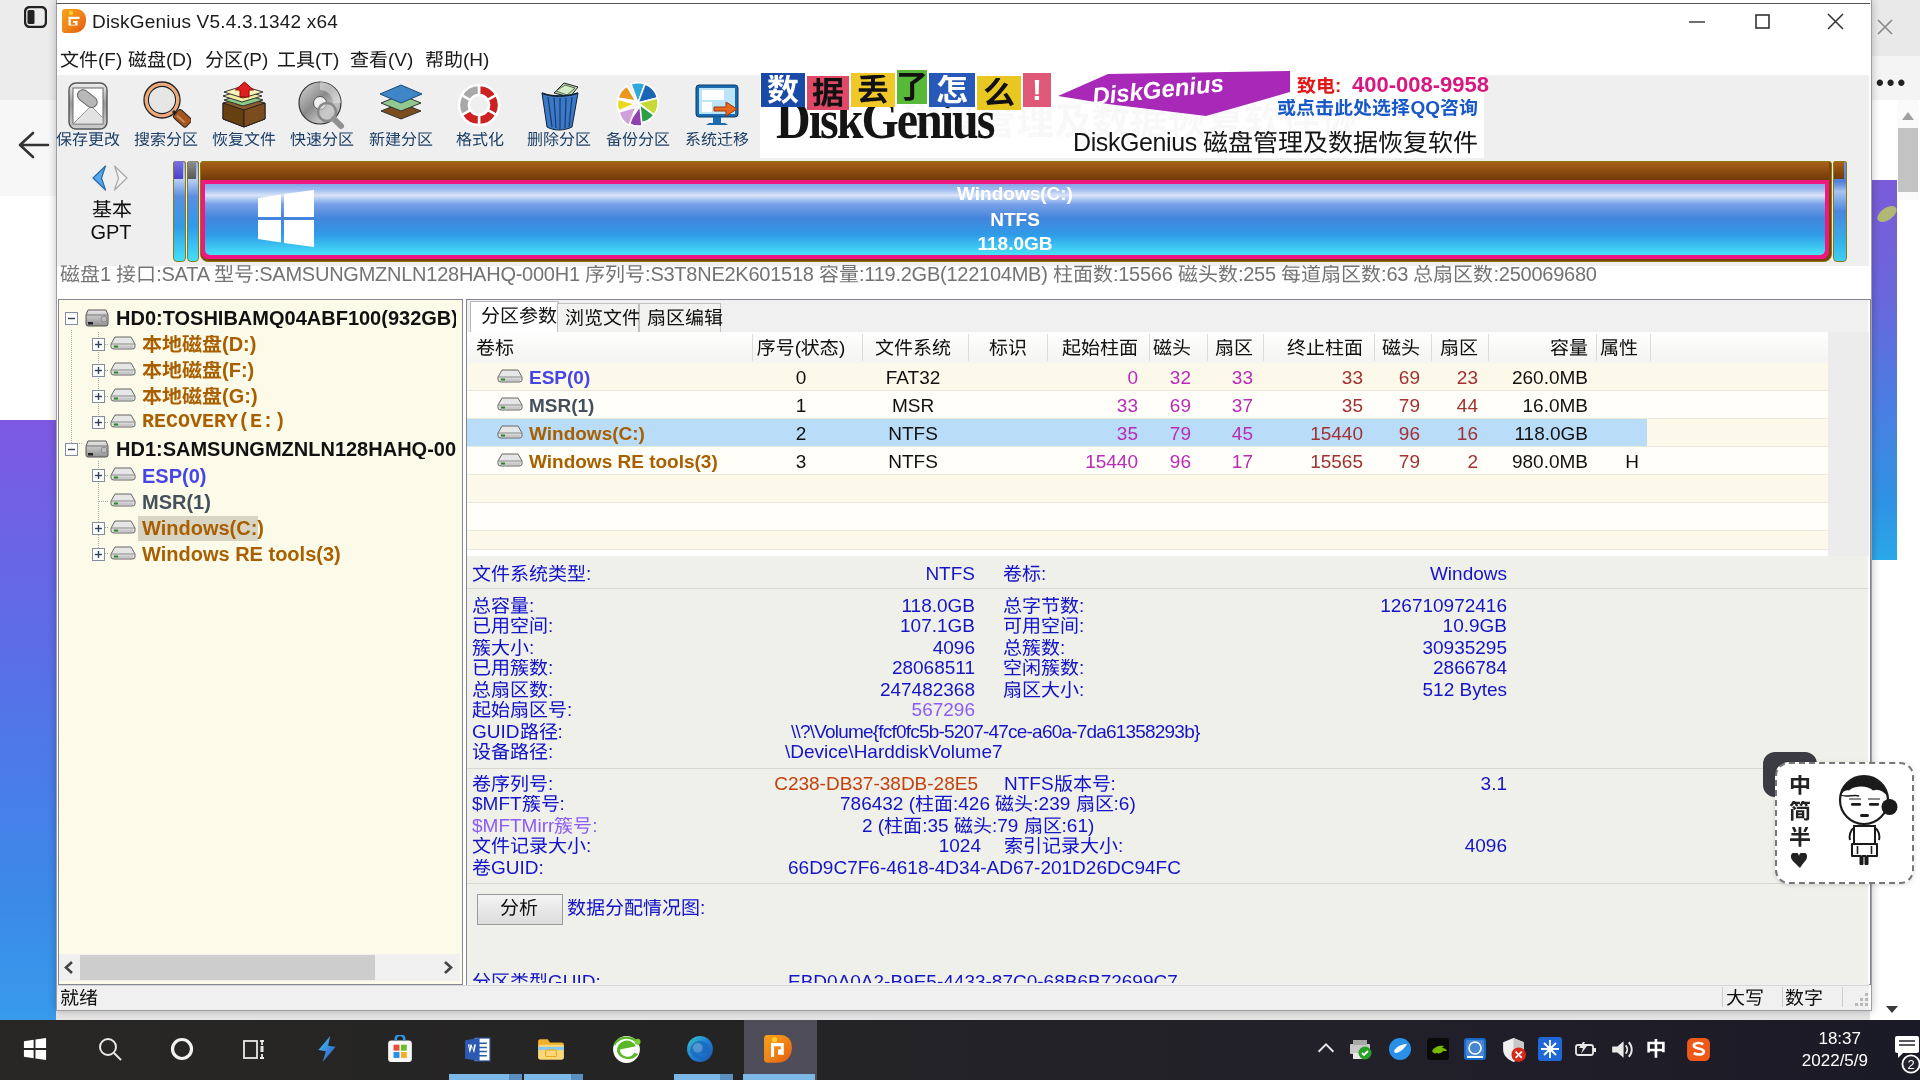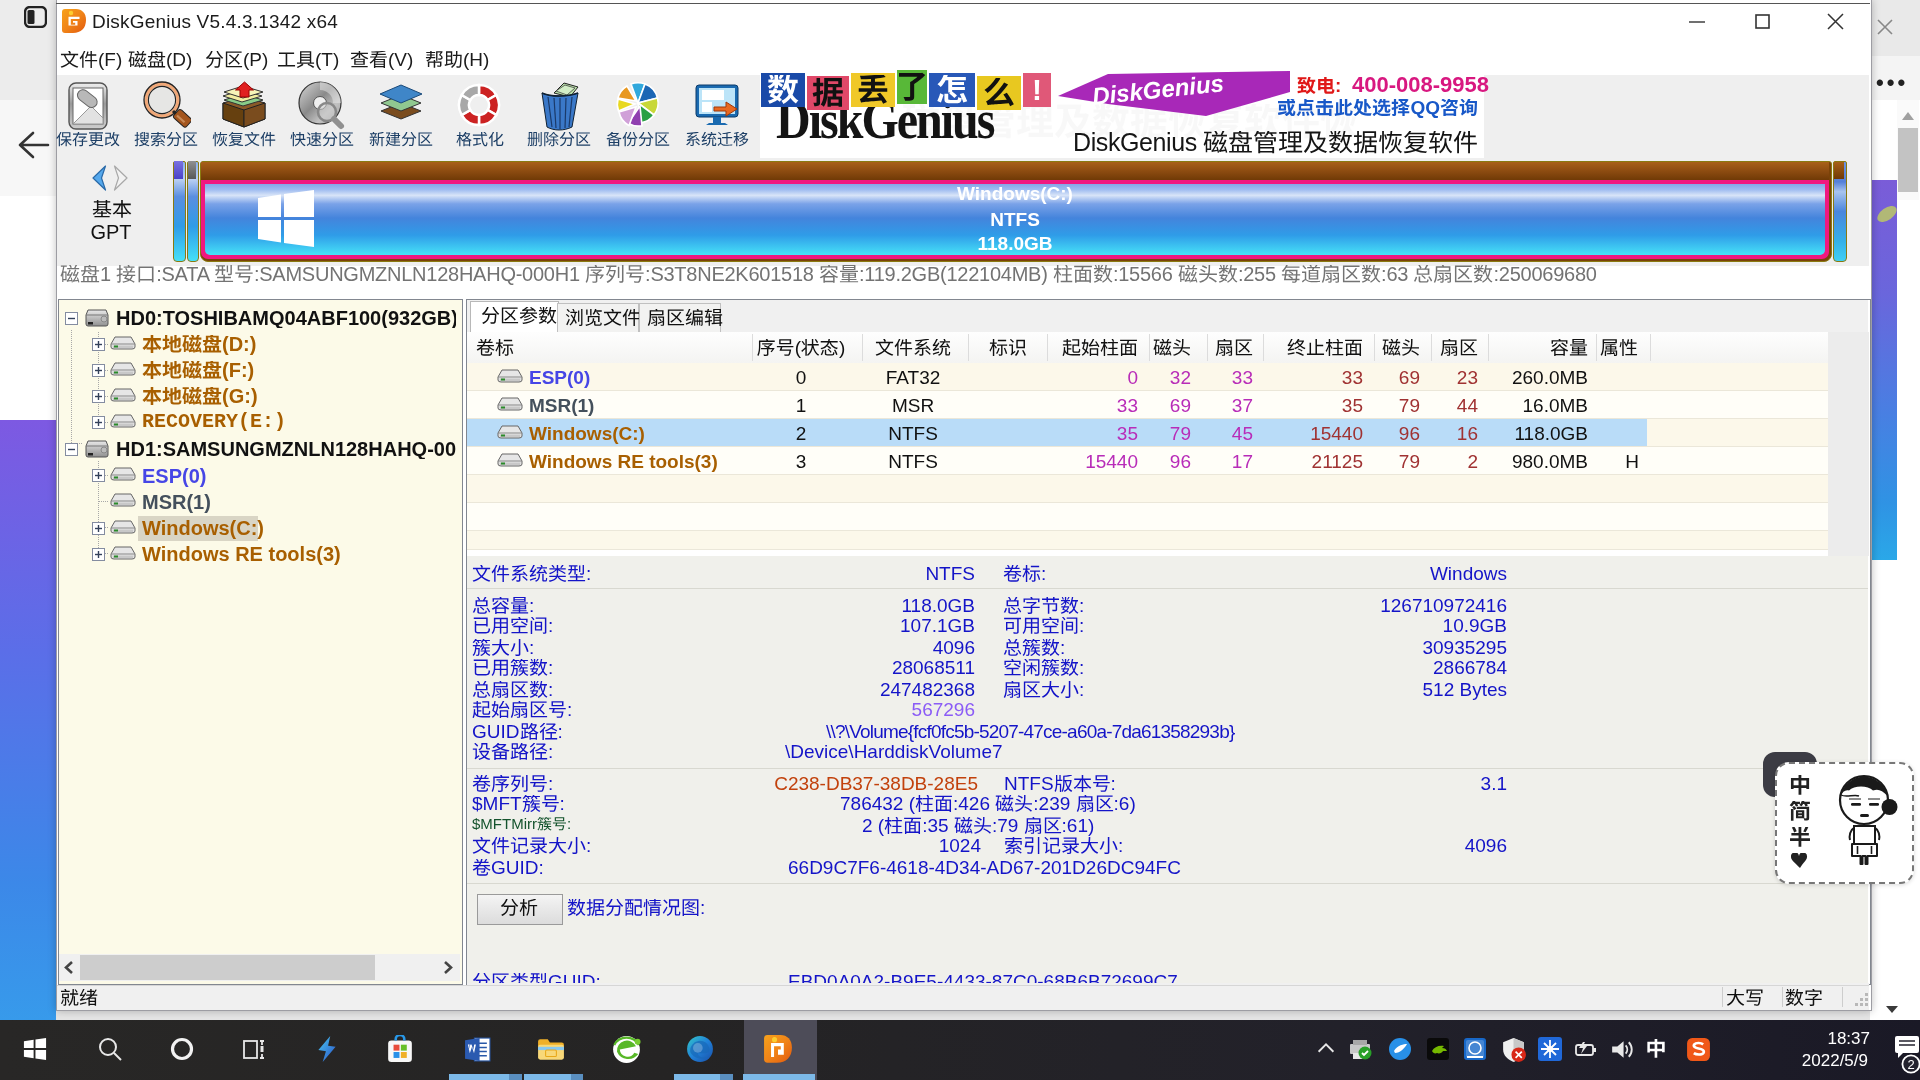"21125" div.t { text: 21125 -> 15565 }
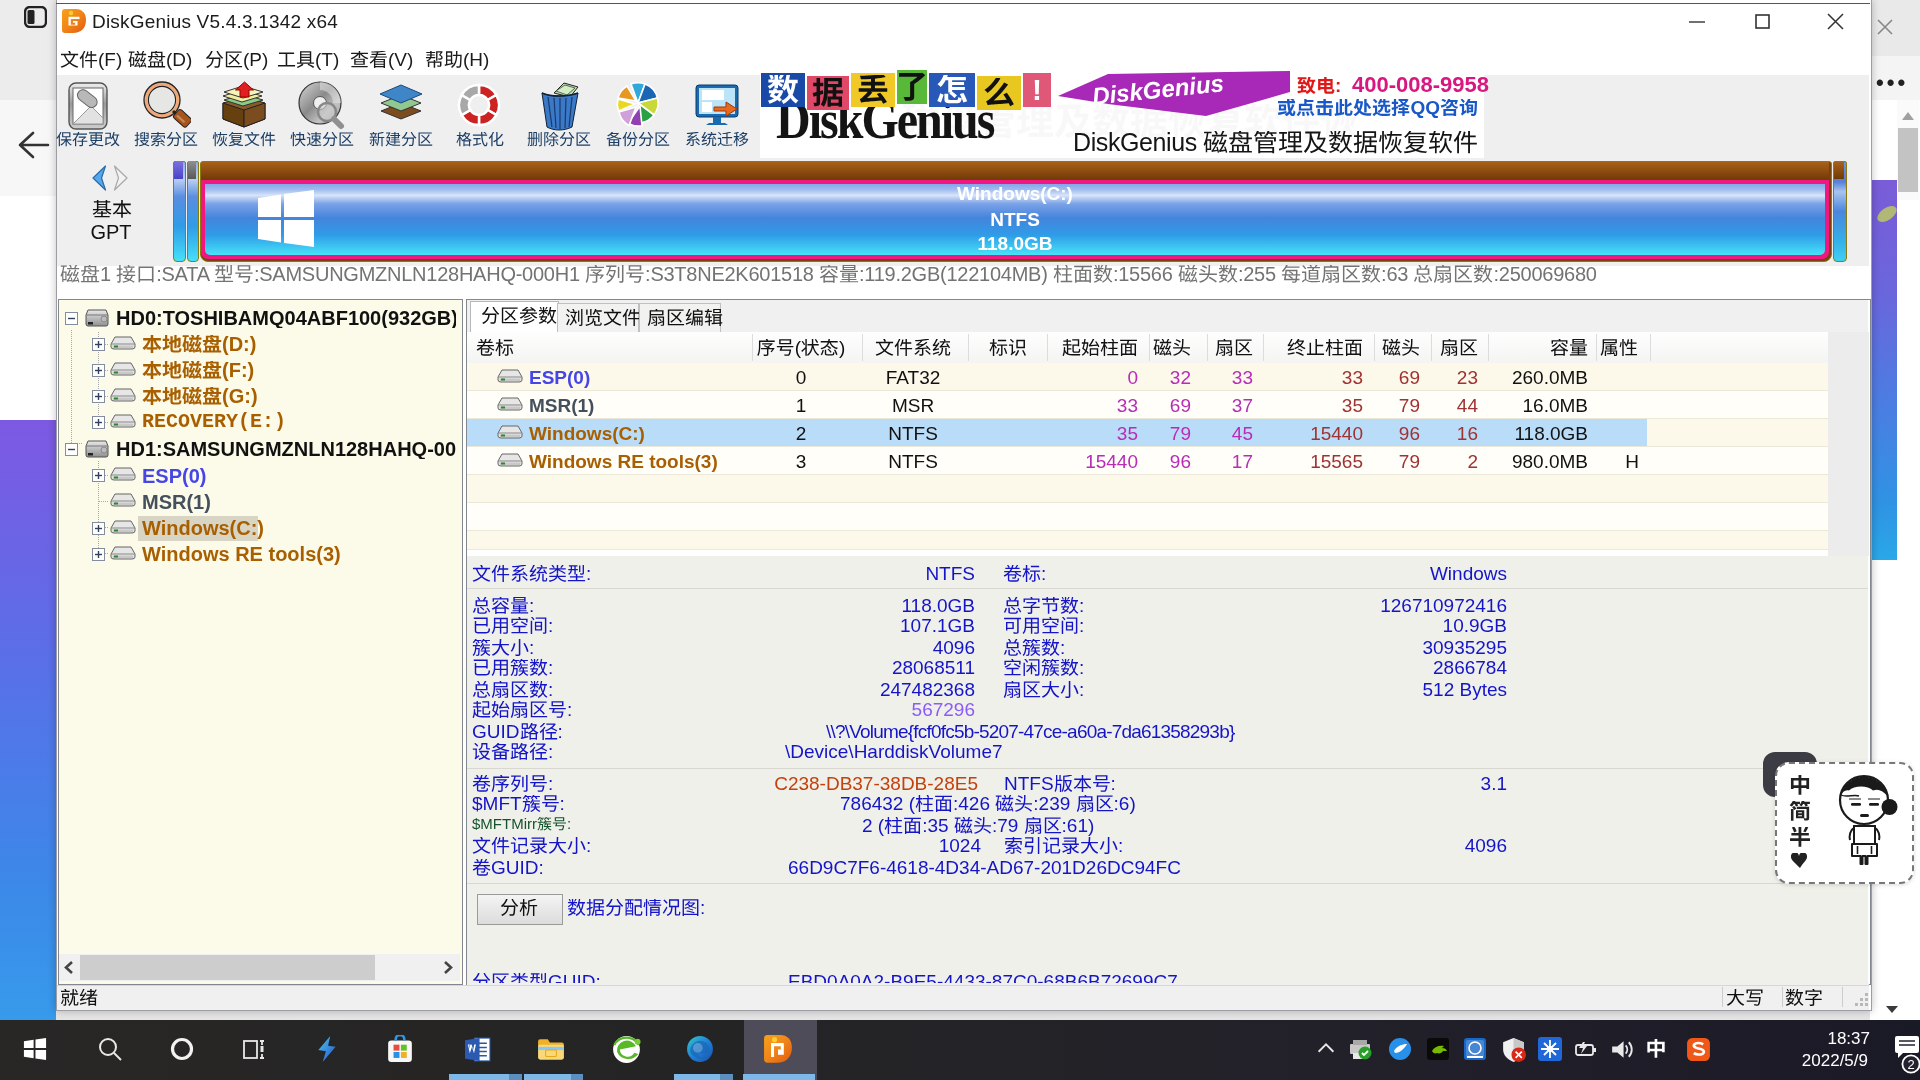"\\?\Volume{fcf0fc5b-5207-47ce-a60a-7da61" div.t { left: 826px -> 791px }
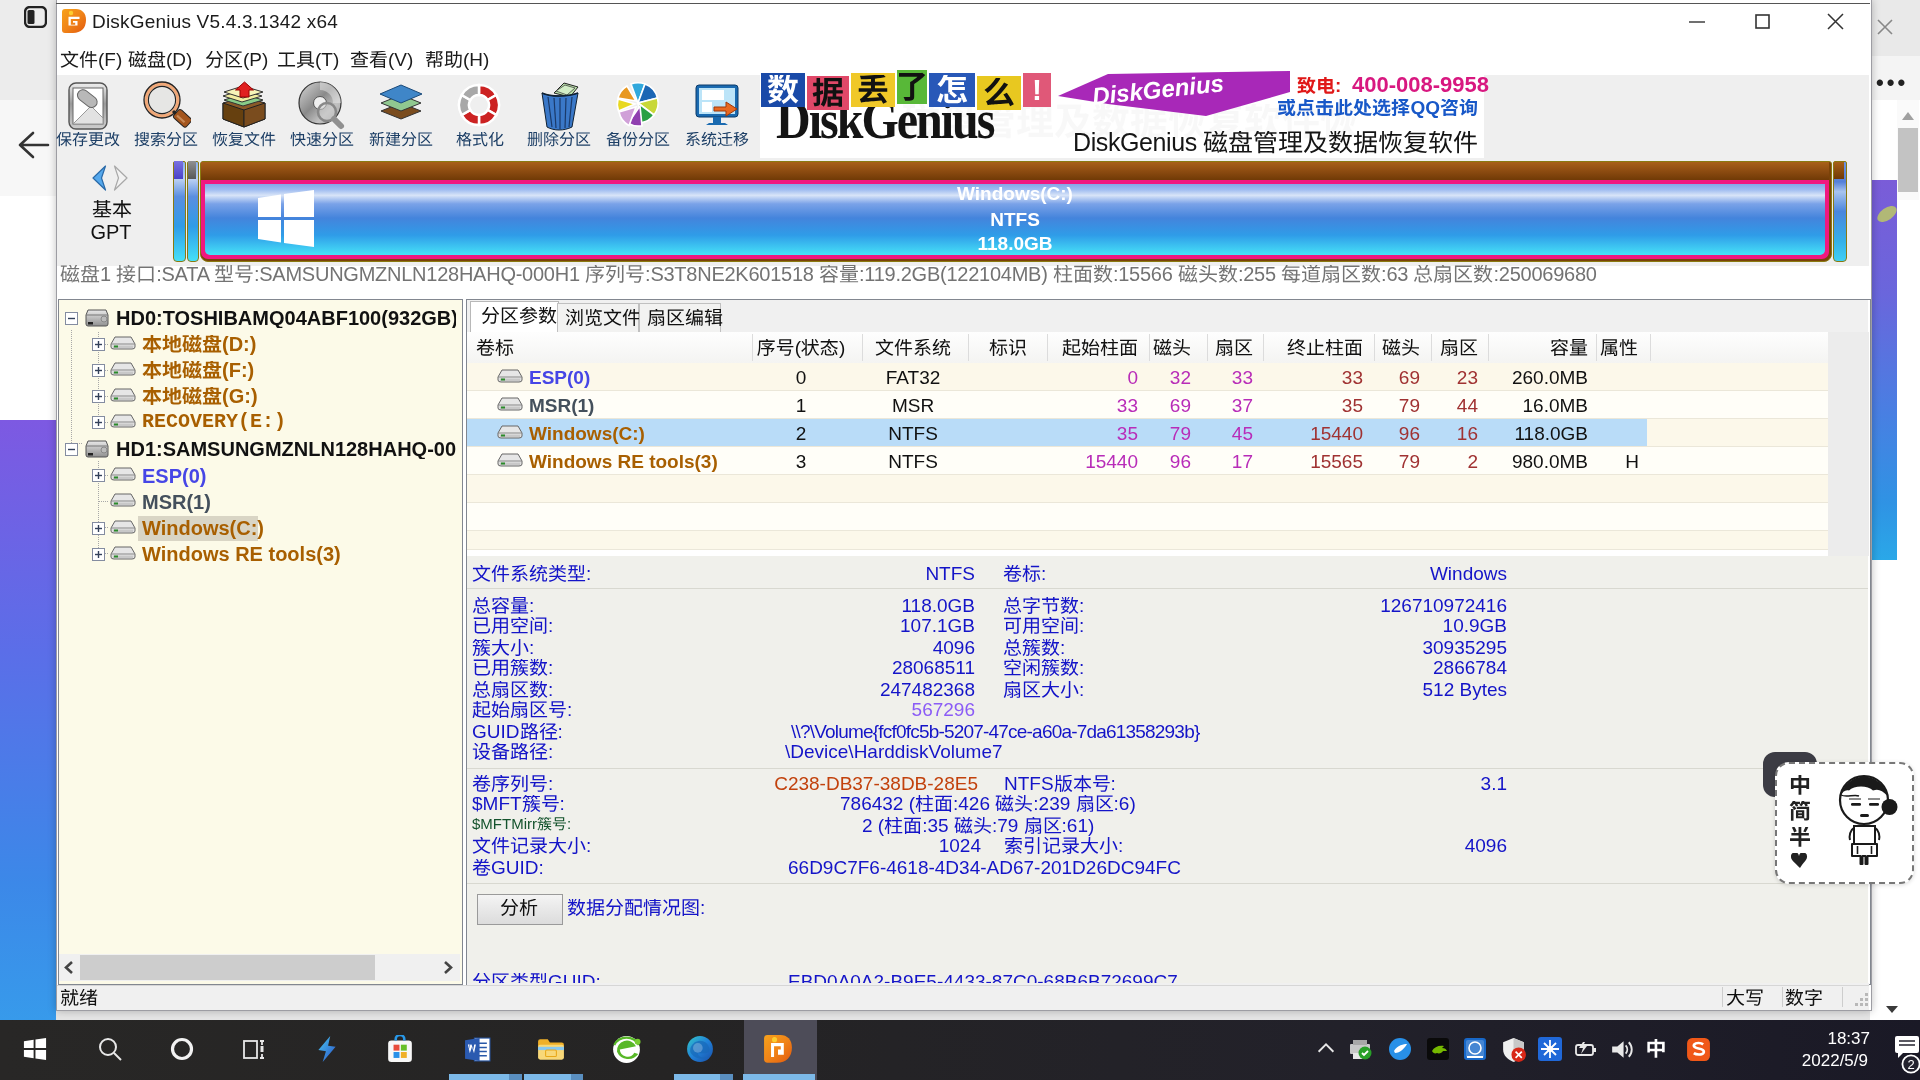"$MFTMirr :" div.t { color: #14532d -> #8b5cf6; font-size: 15px -> 19px }
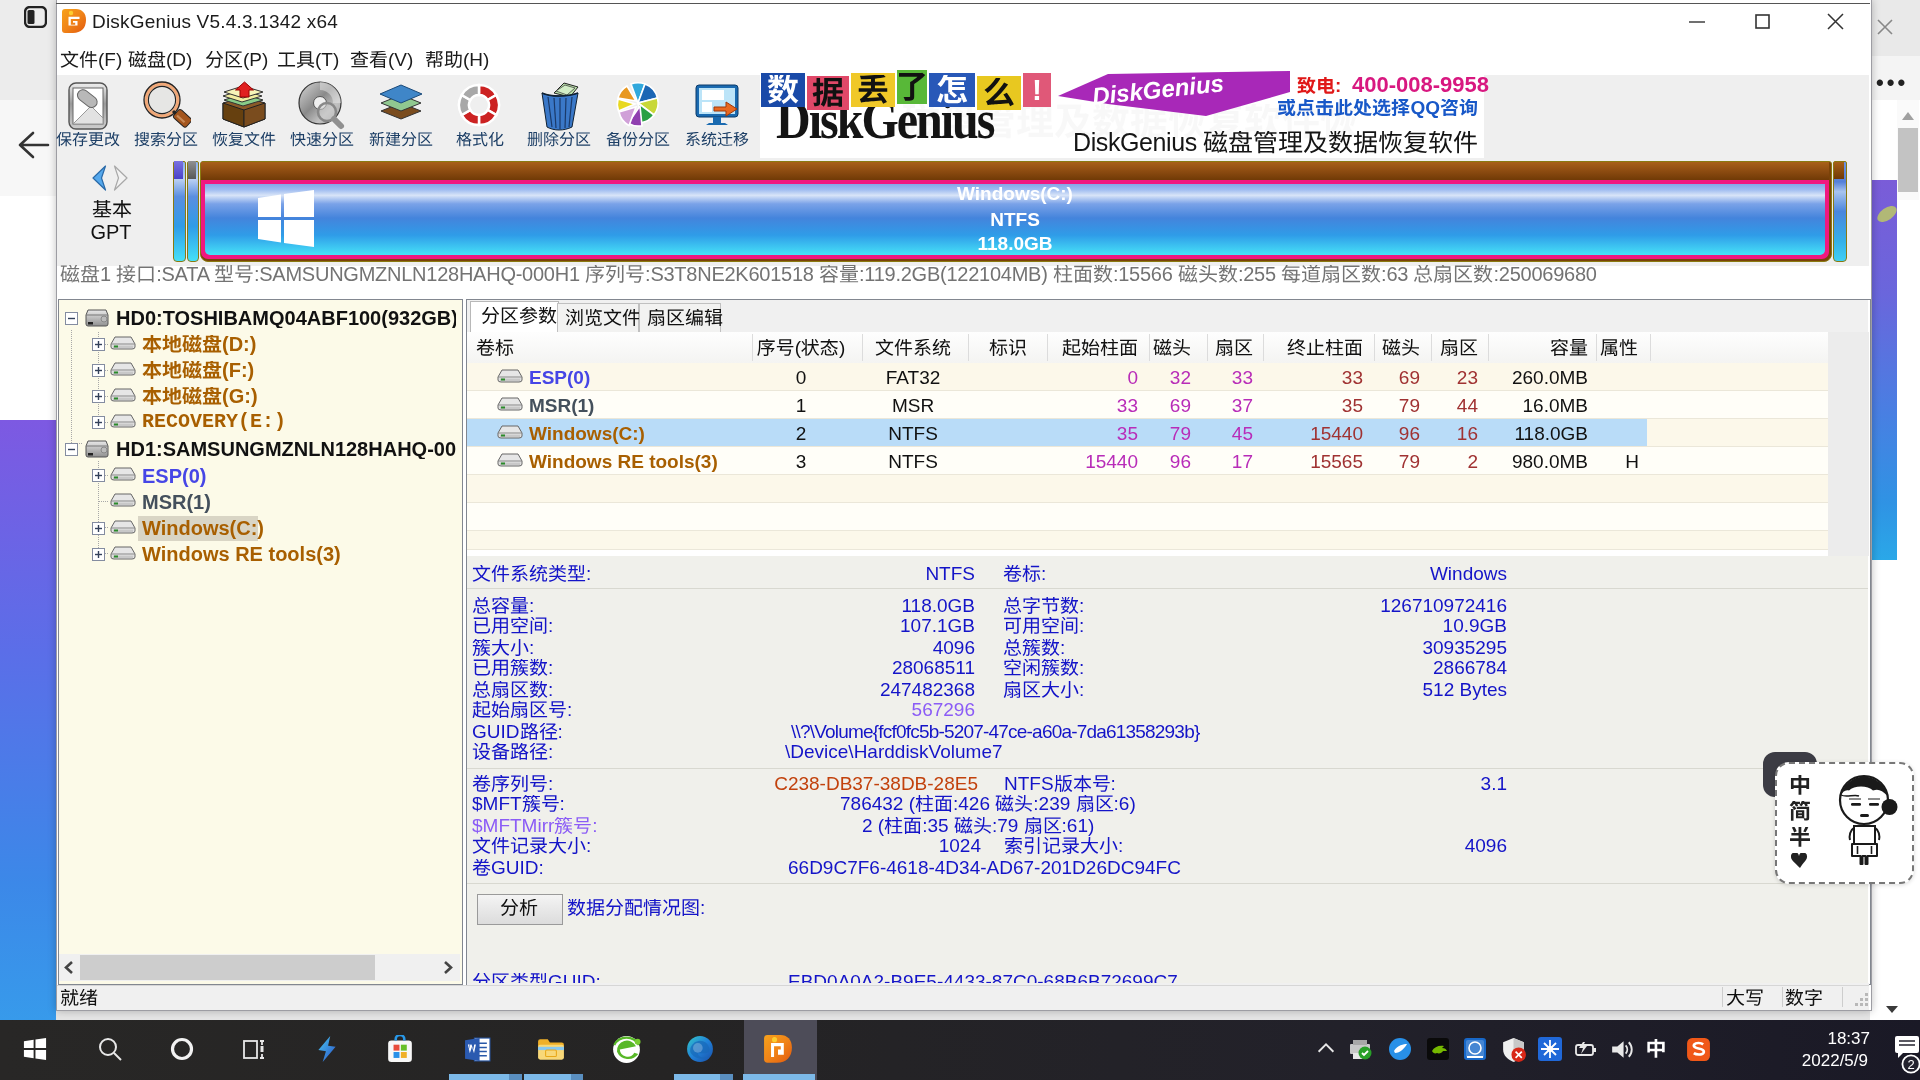"18:37" div.t { right: 50px -> 59px }
